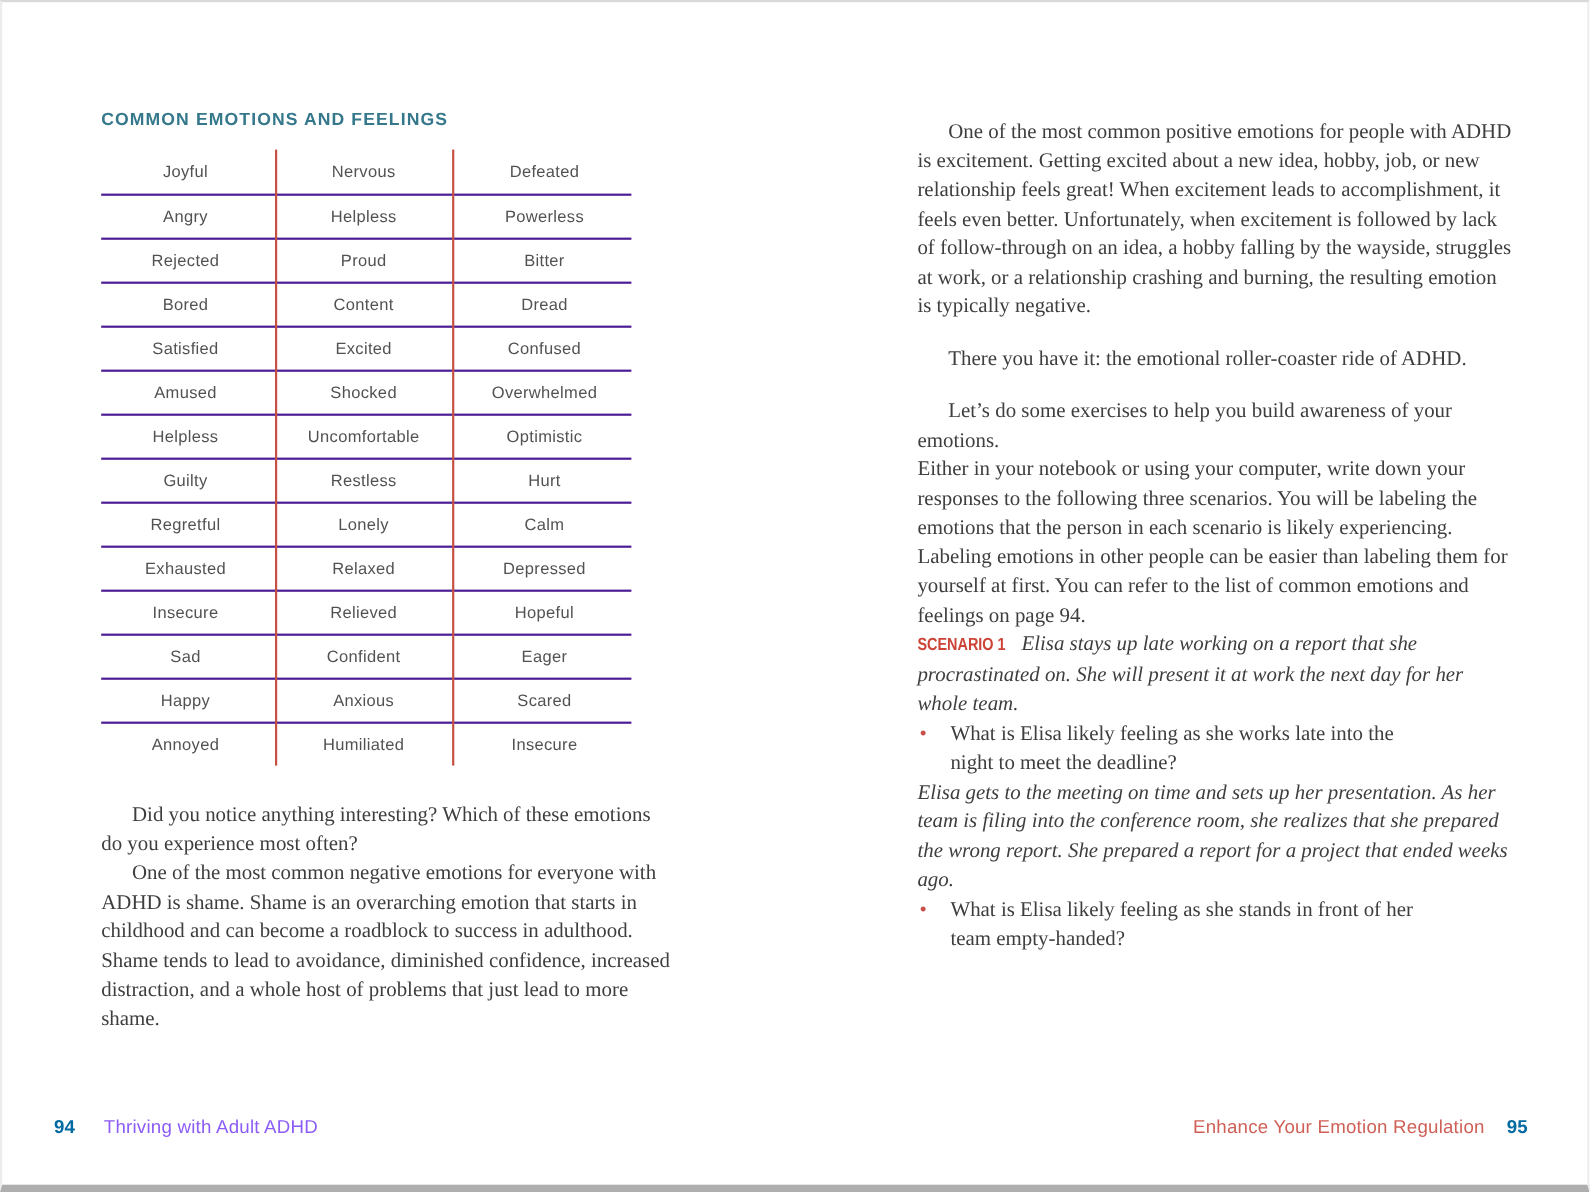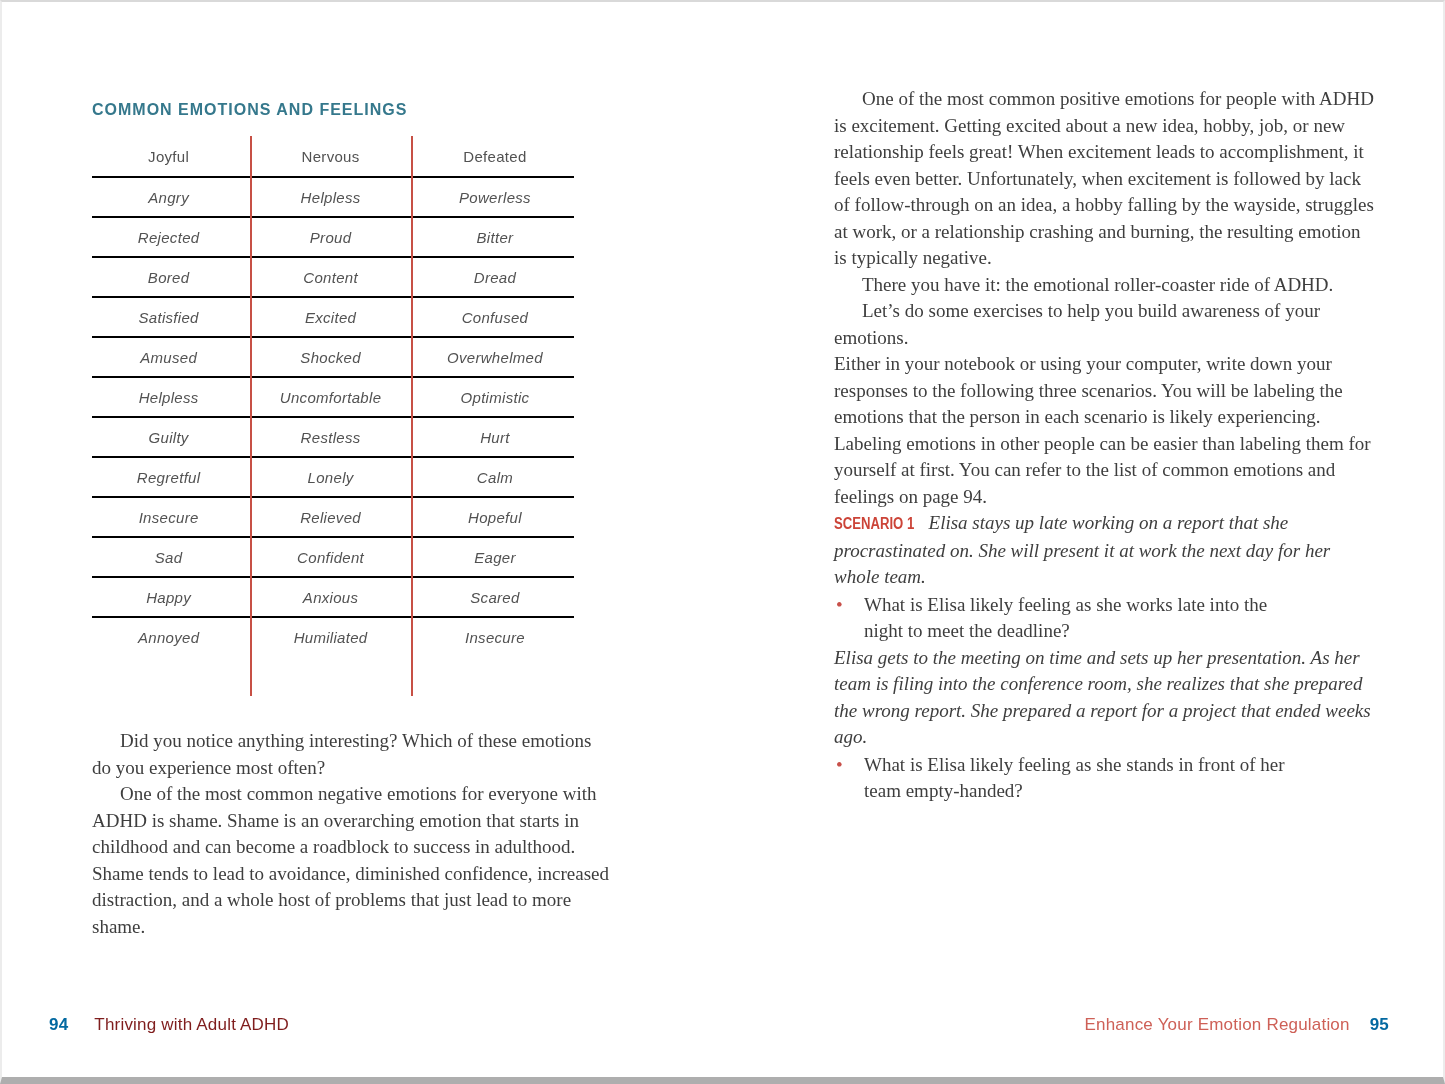"One of the most common positive" .right-col p.indent { margin-top: none -> 21px }
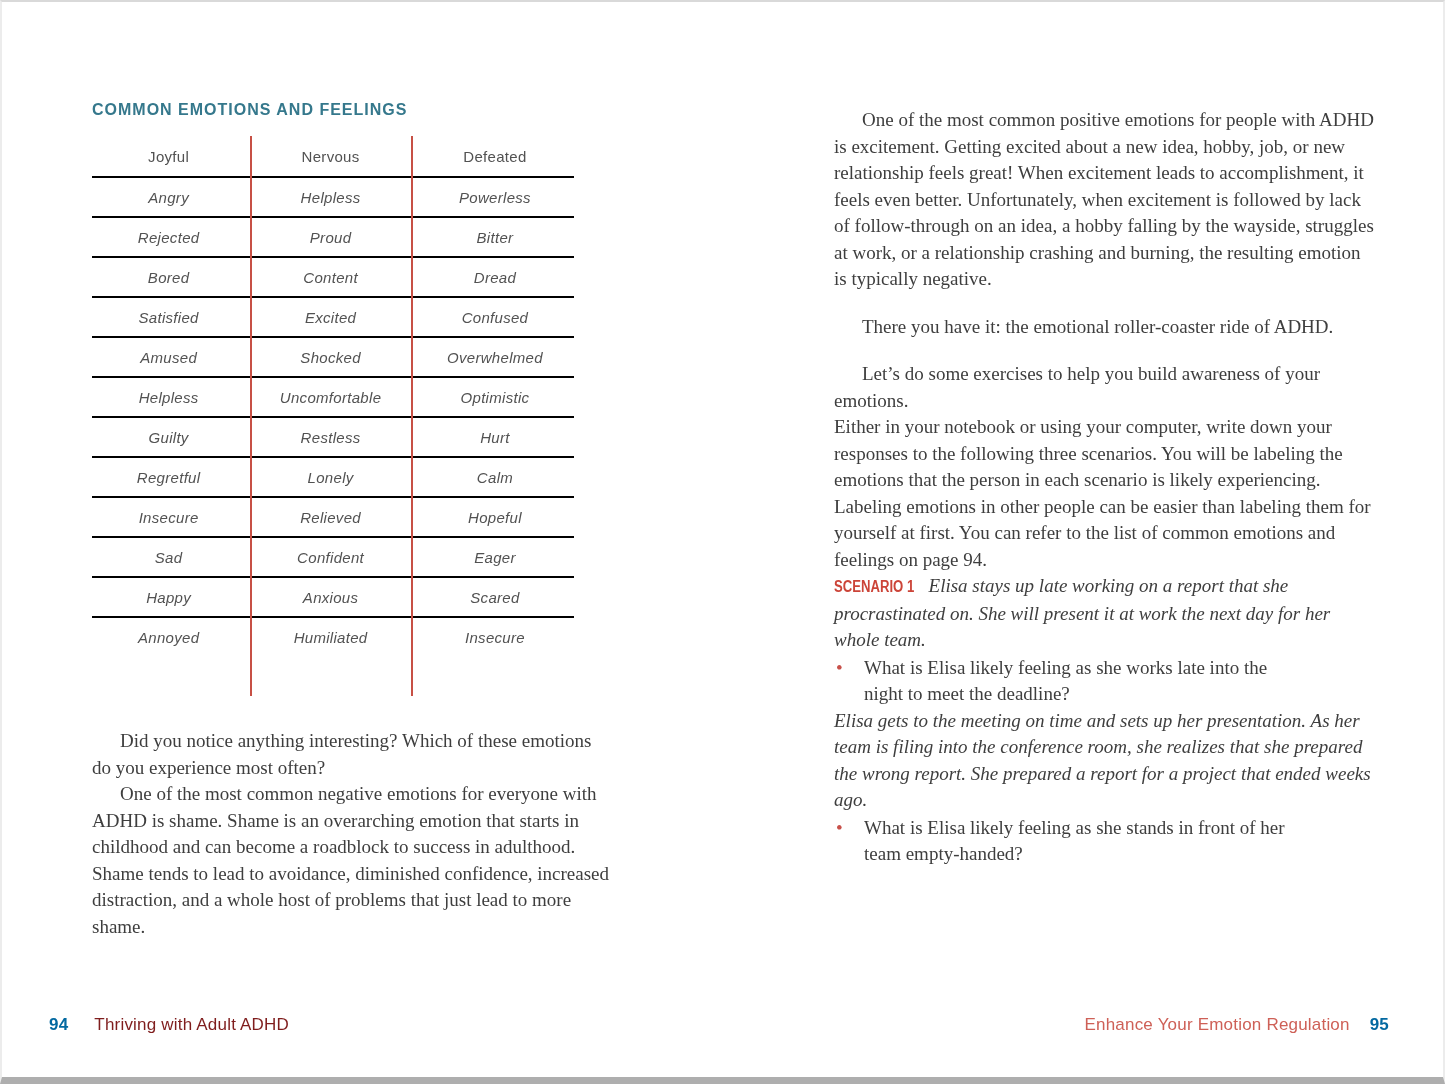"Angry" .trow + .trow { border-top: 2px solid #000000 -> 2px solid #4c1d95; font-style: italic -> none }
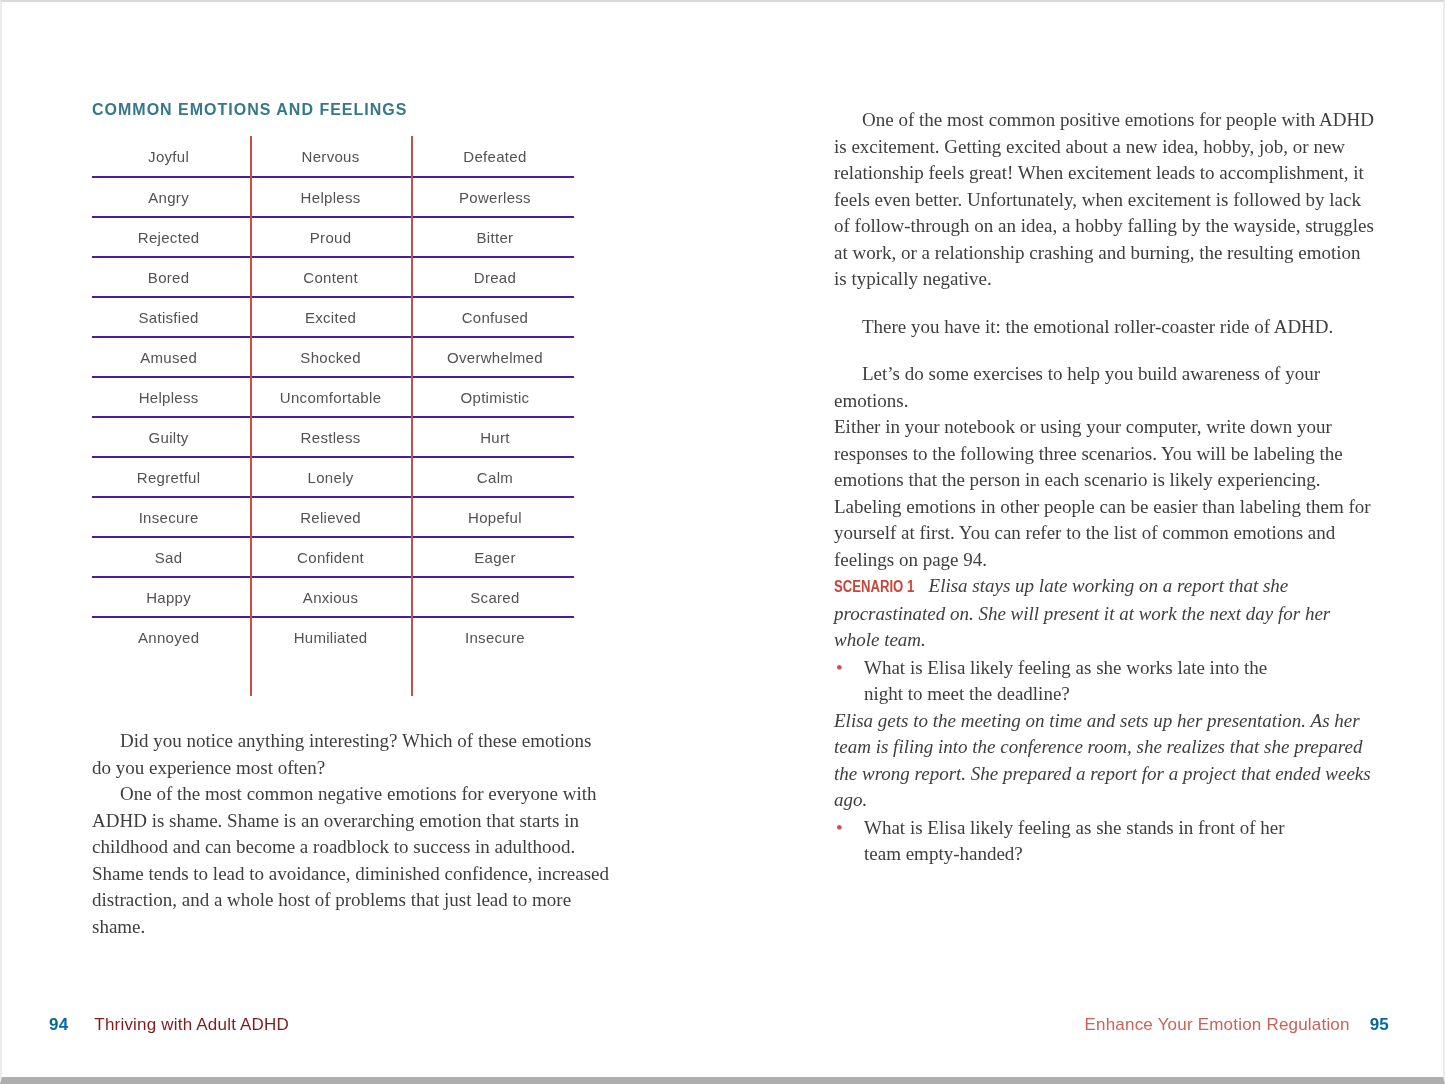"Exhausted" div.trow { html: none -> <div> <div>Exhausted</div> <div>Relaxed</div> <div>Depressed</div> </div> }
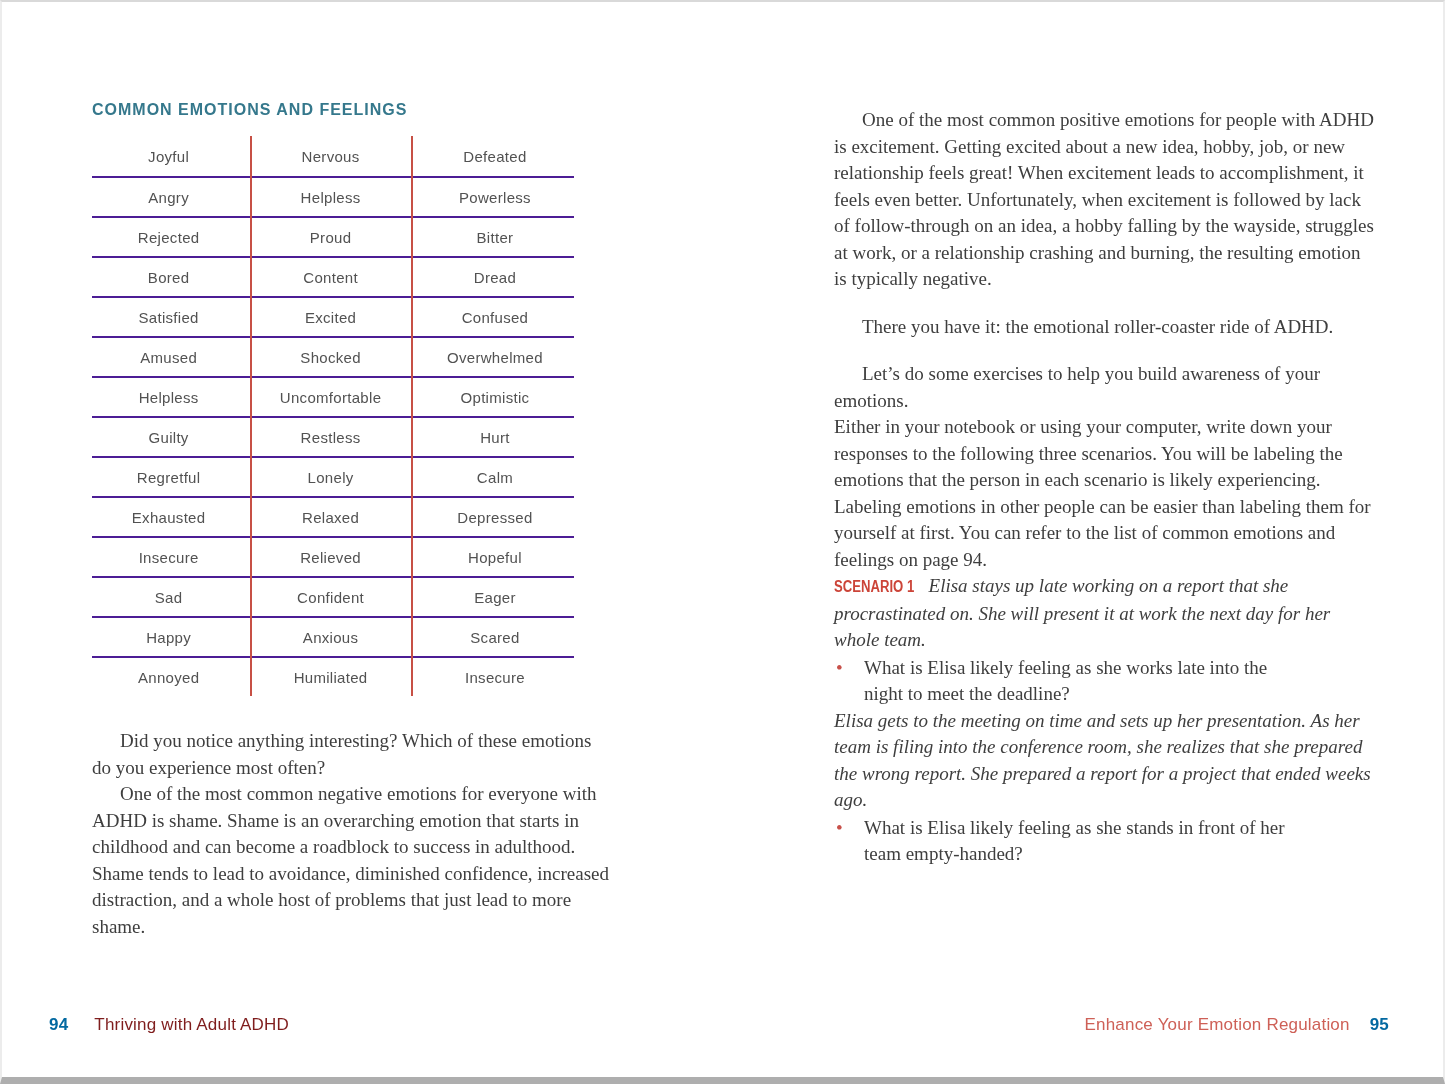"Thriving with Adult ADHD" .footer-left .book-title { color: #7f1d1d -> #8b5cf6 }
